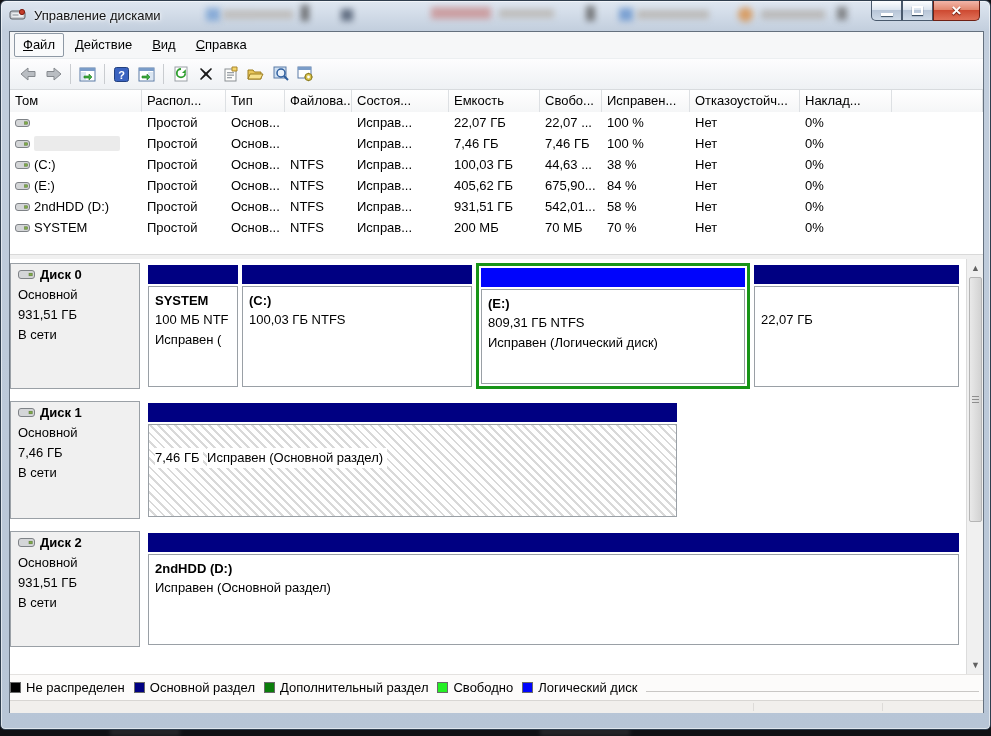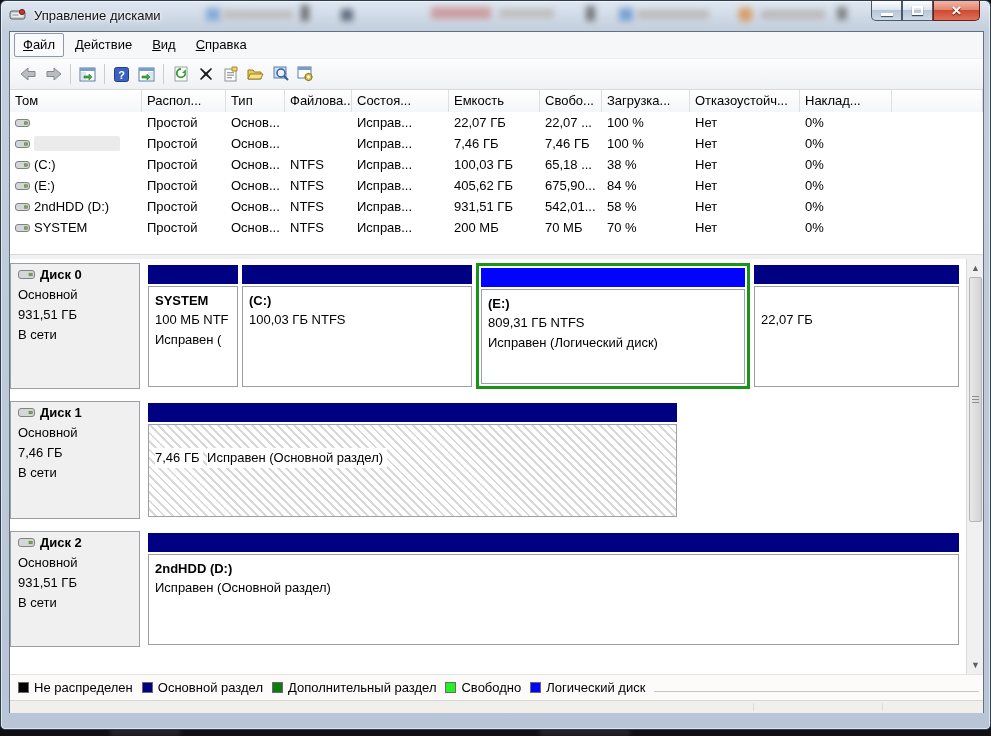"Загрузка..." div.vcell { text: Загрузка -> Исправен }
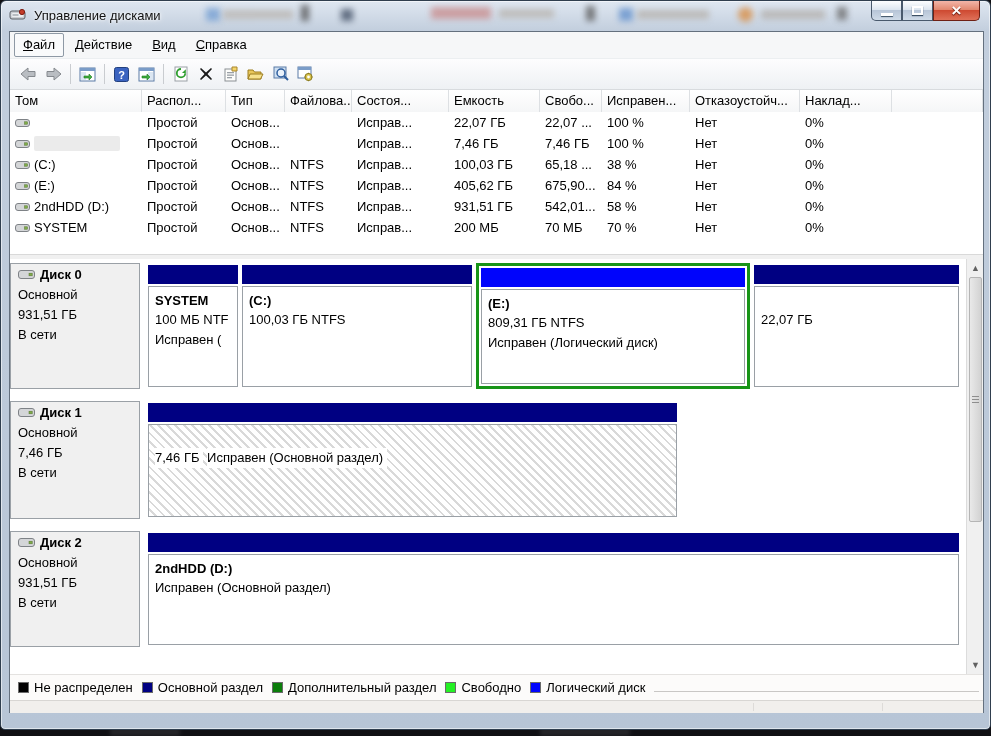"65,18 ..." div.vcell { text: 65,18 -> 44,63 }
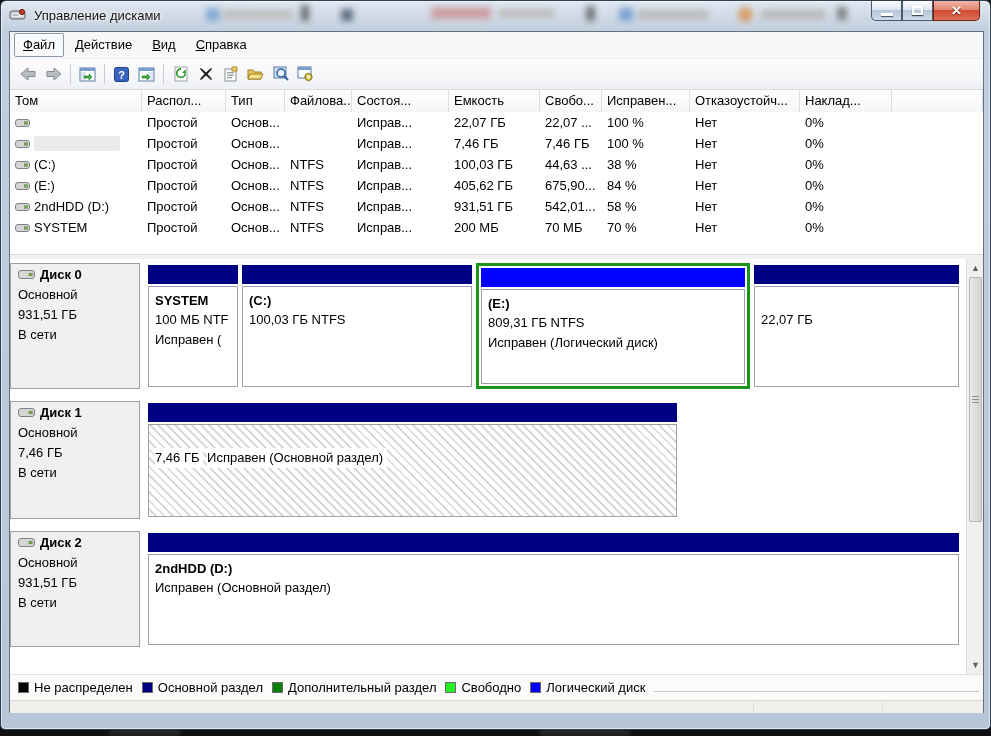"Не распределен" .legend { padding-left: 8px -> none }
